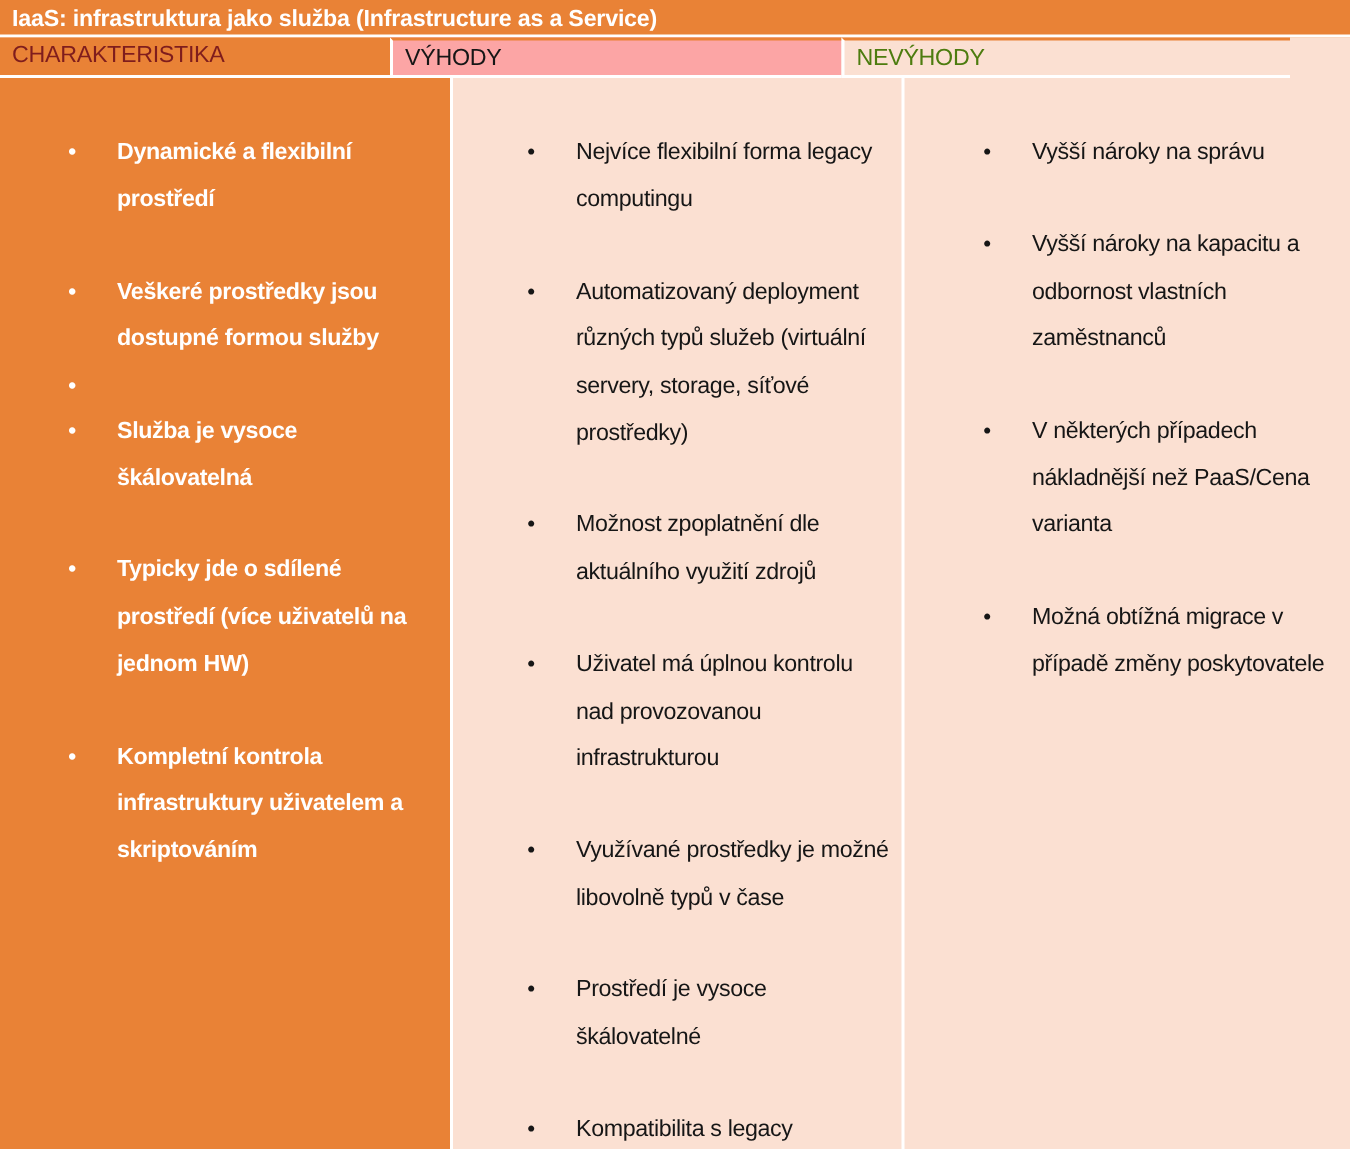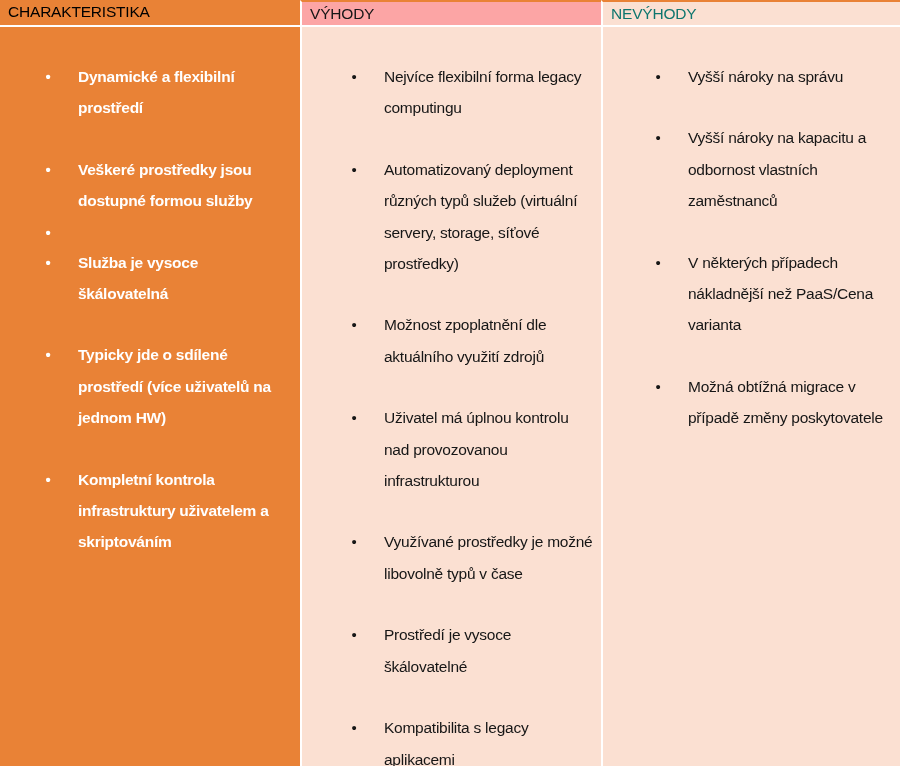"IaaS: infrastruktura jako služba" div.title-bar { html: none -> <div>IaaS: infrastruktura jako služba (Infrastructure as a Service)</div> }
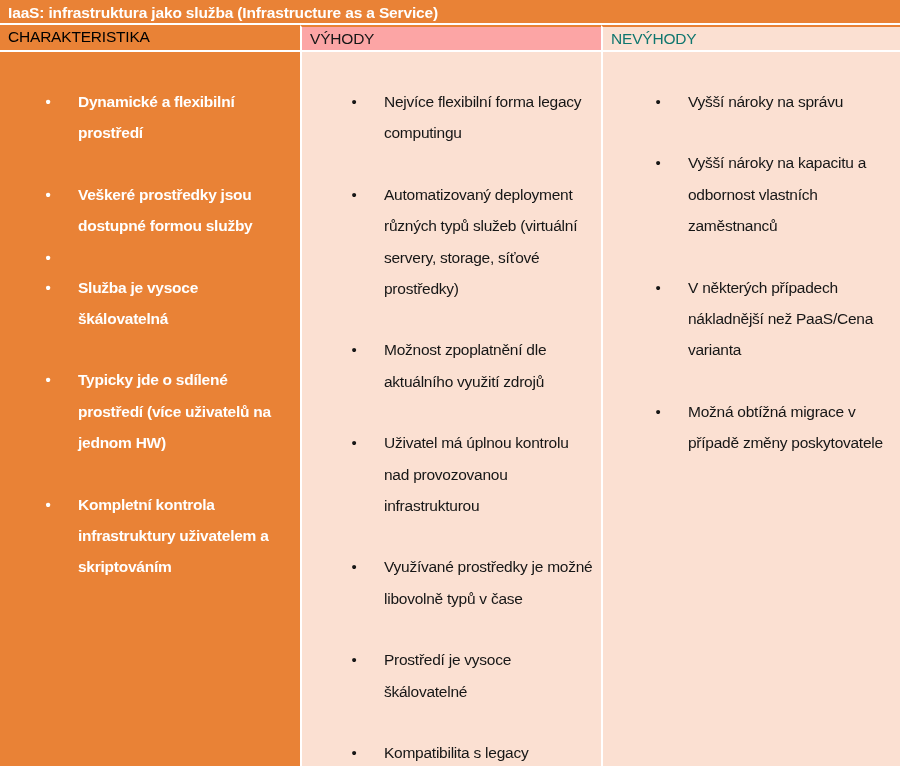"CHARAKTERISTIKA" .hcell.c1 { color: #000000 -> #7f1d1d; width: 300px -> 260px }
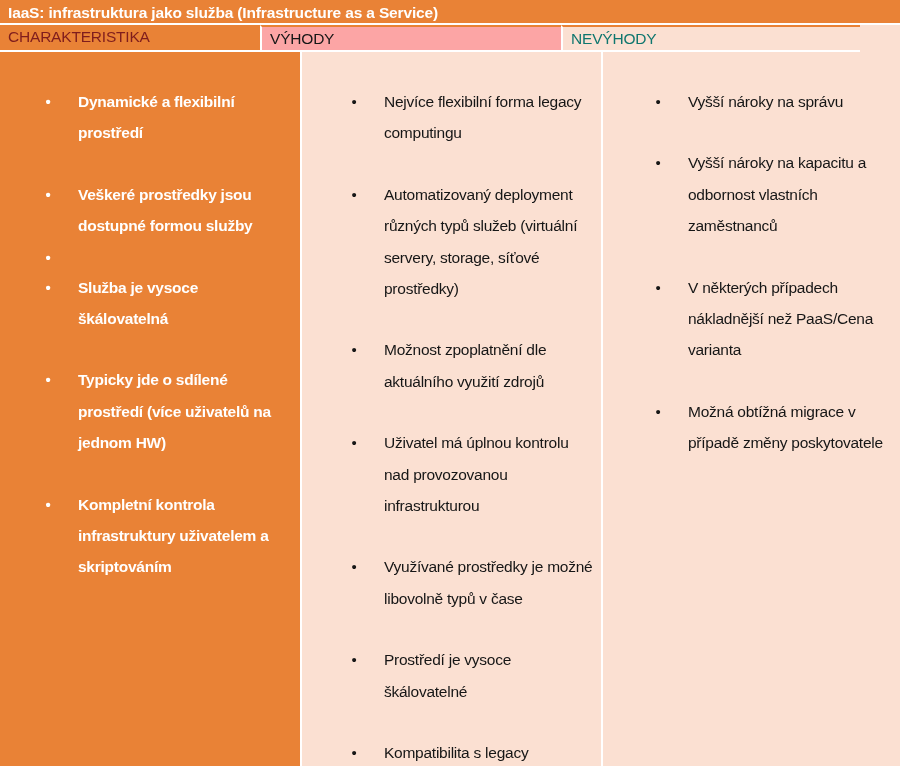"NEVÝHODY" .hcell.c3 { color: #0f766e -> #4d7c0f }
